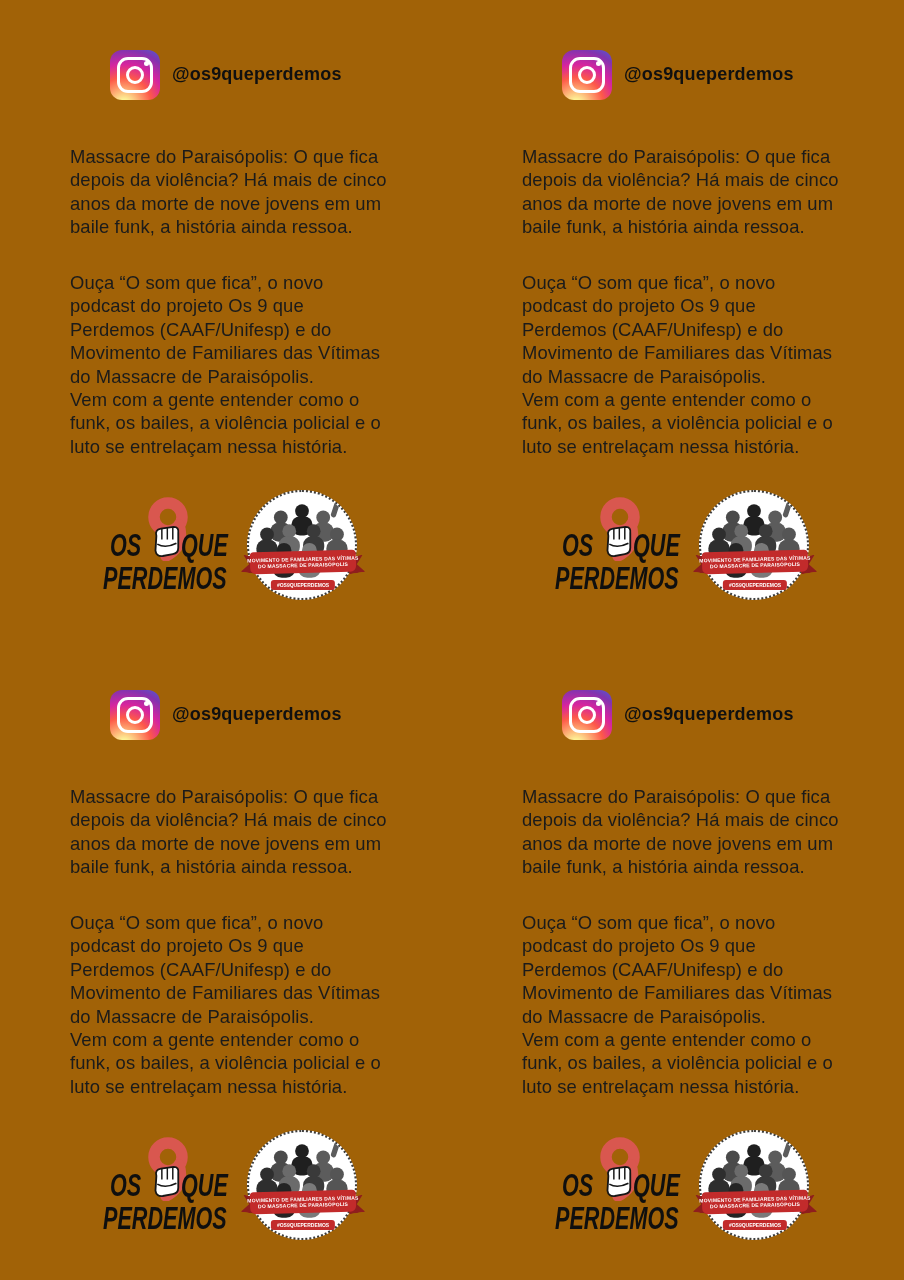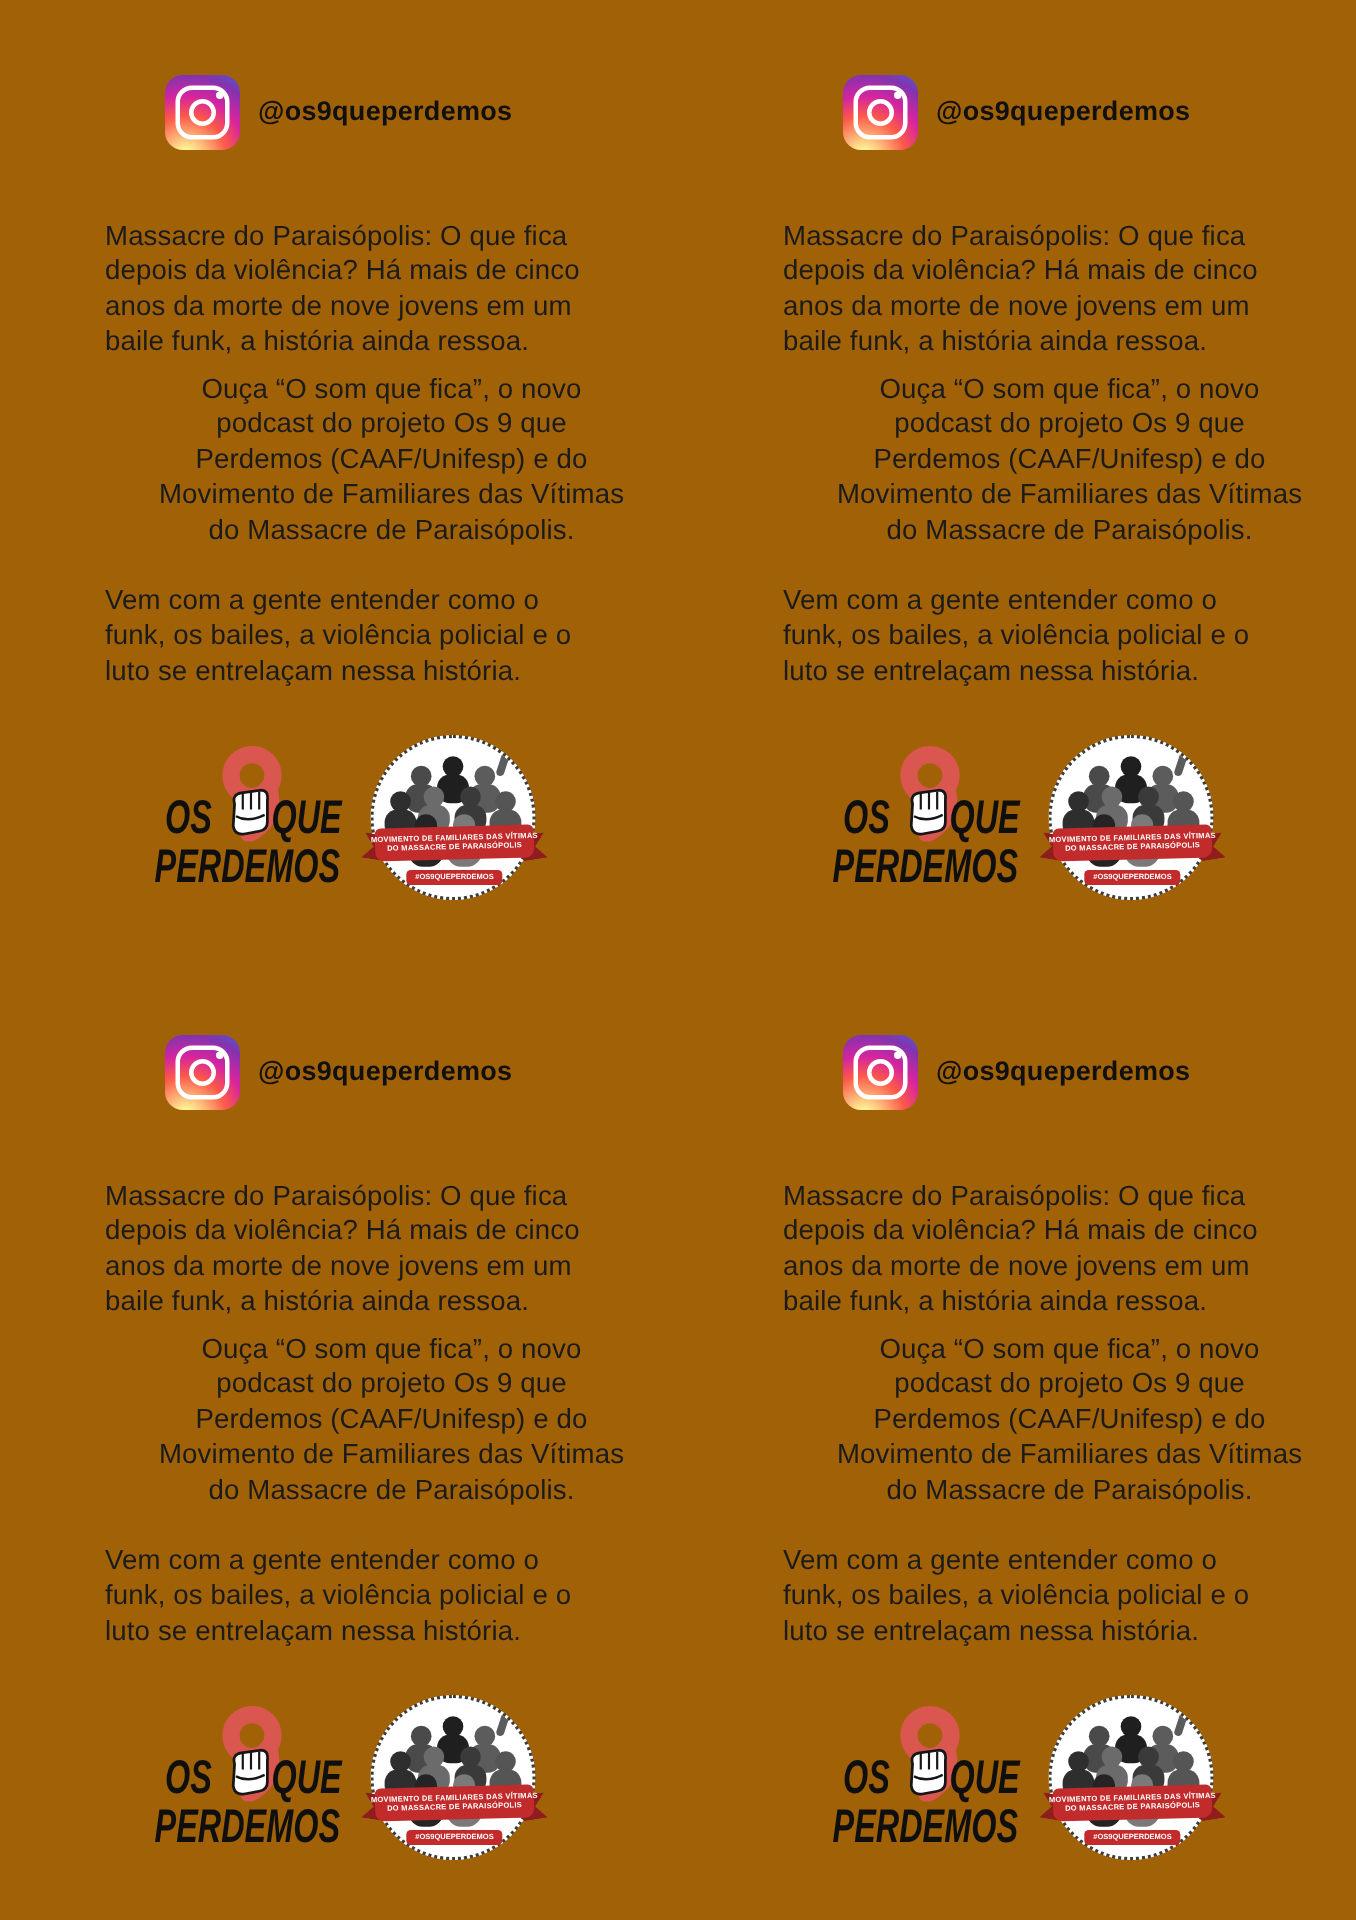"Ouça “O som que fica”," .p2 { text-align: center -> none; top: 247px -> 271px }
